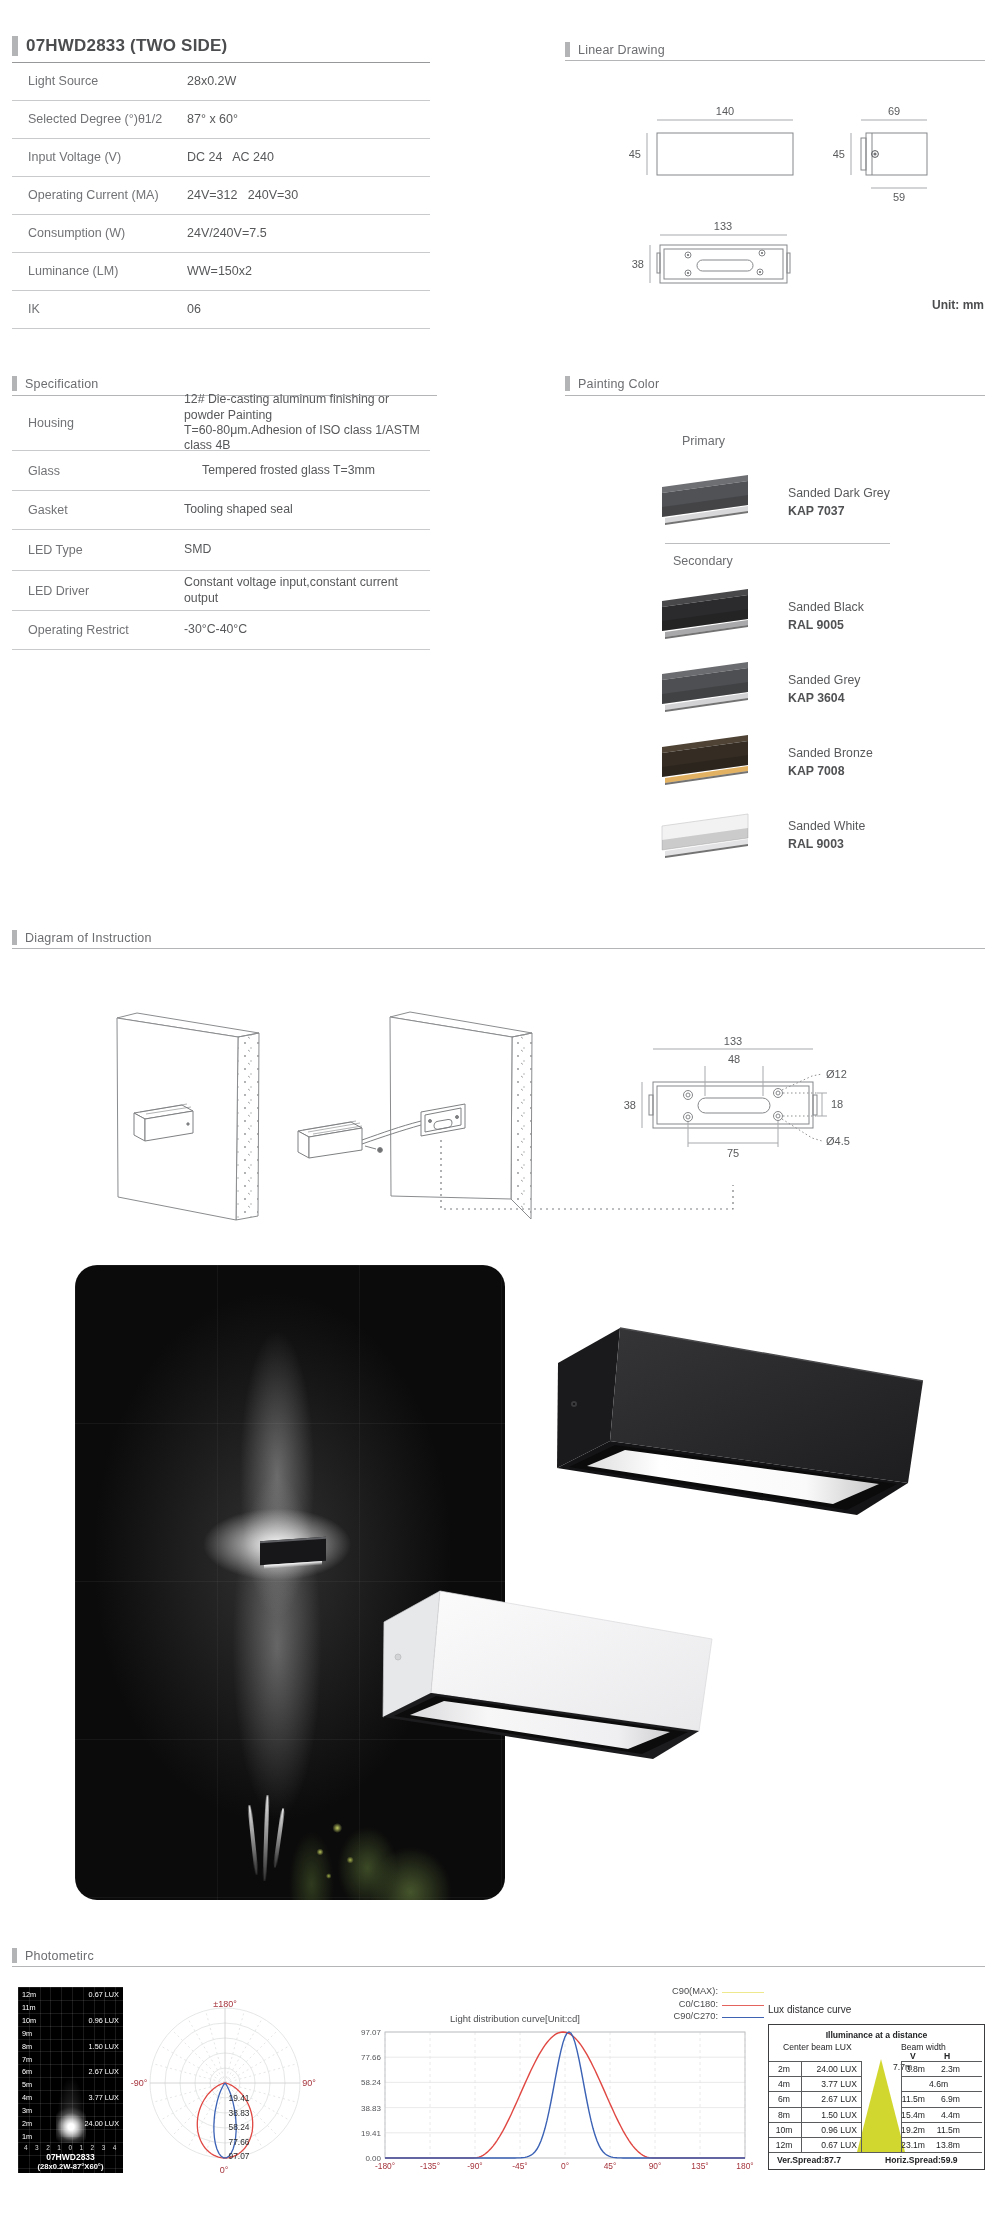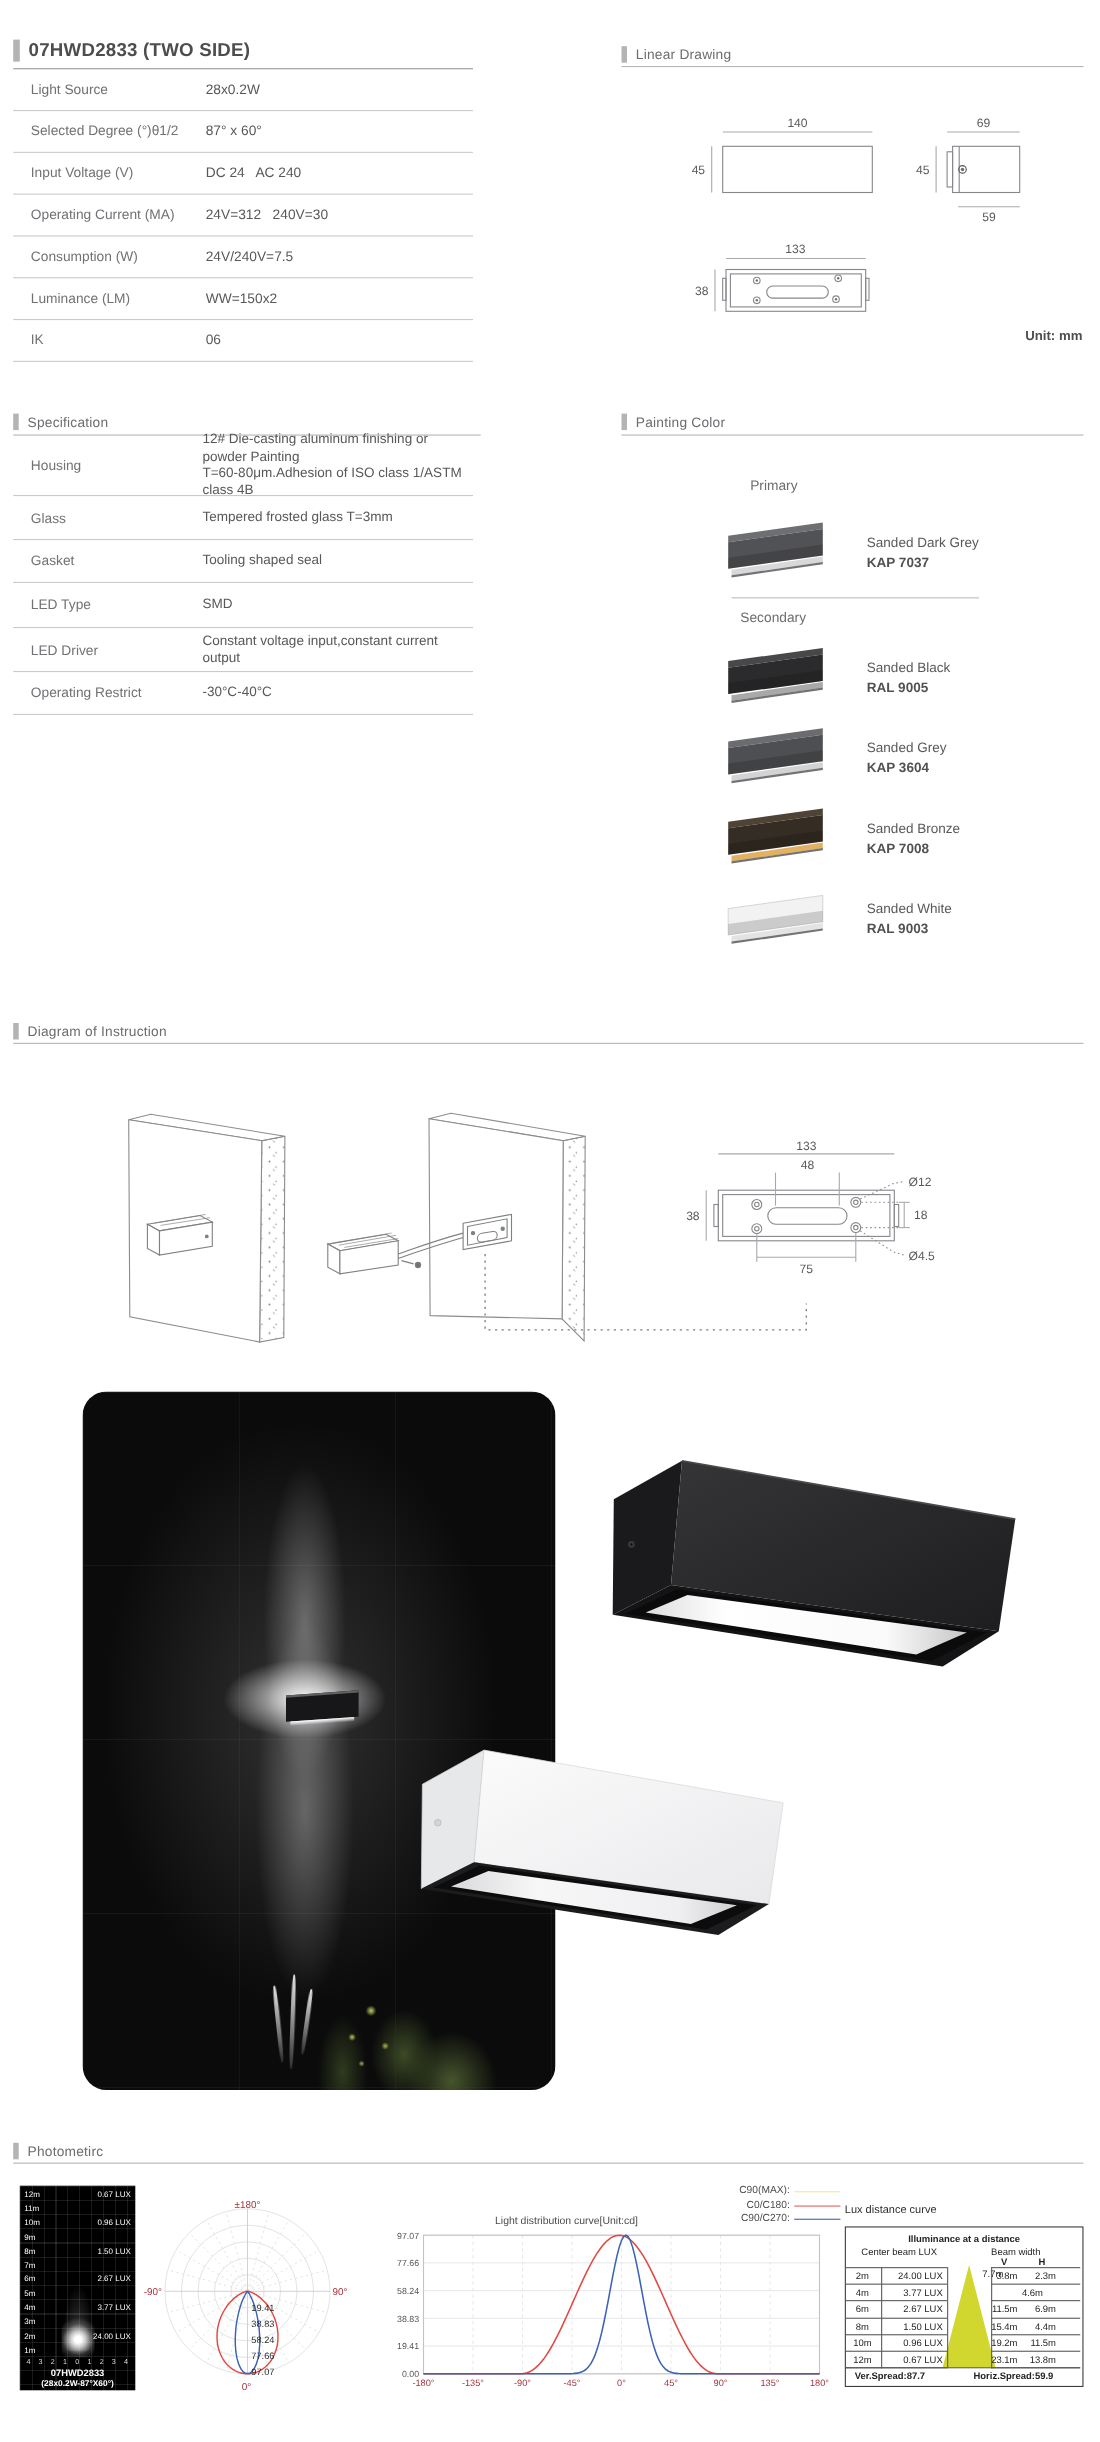"Glass" div.sp-row { gap: none -> 18px }
